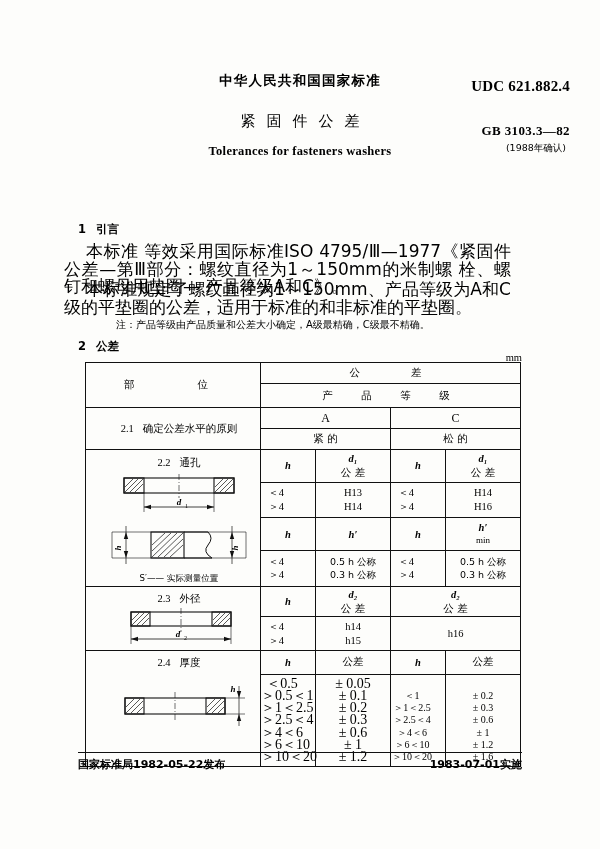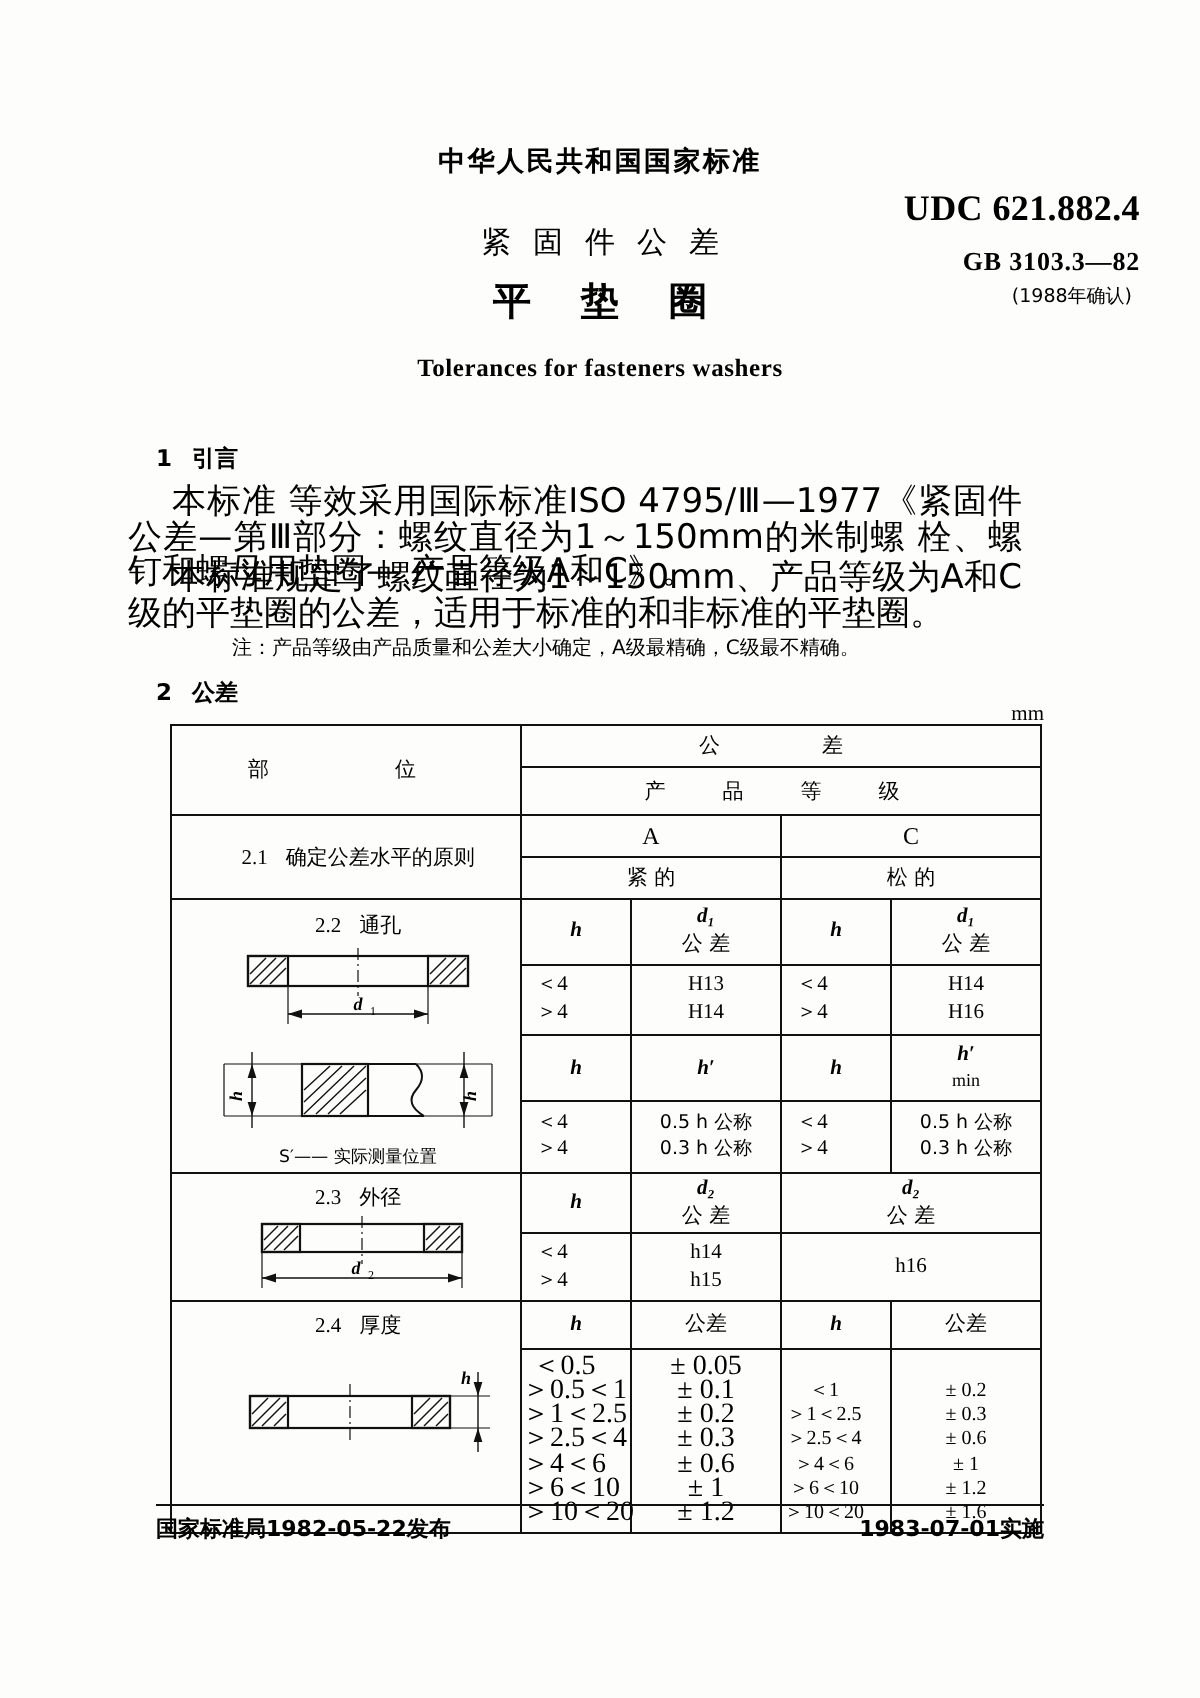"UDC 621.882.4" .udc { font-size: 18px -> 15px; top: 94px -> 78px }
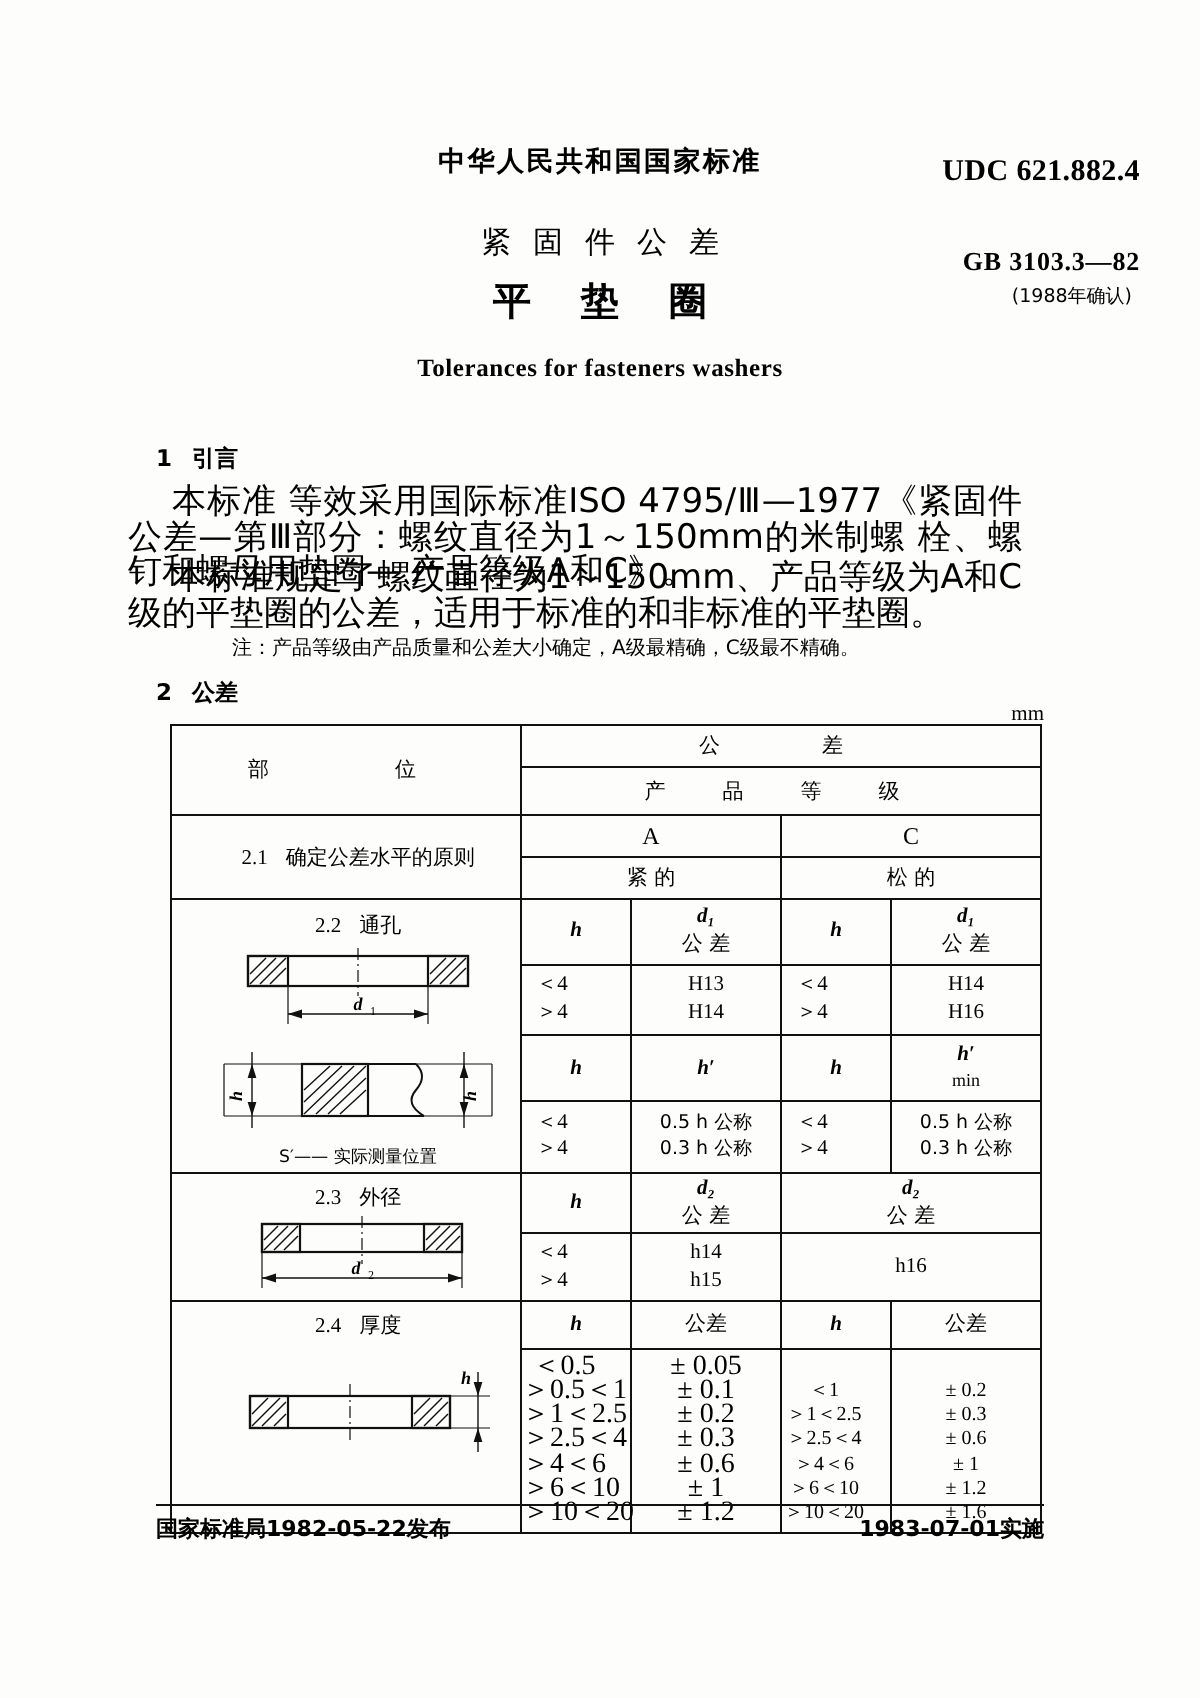"平垫圈" div.hdr-title2 { html: <div>平垫圈</div> -> none }
